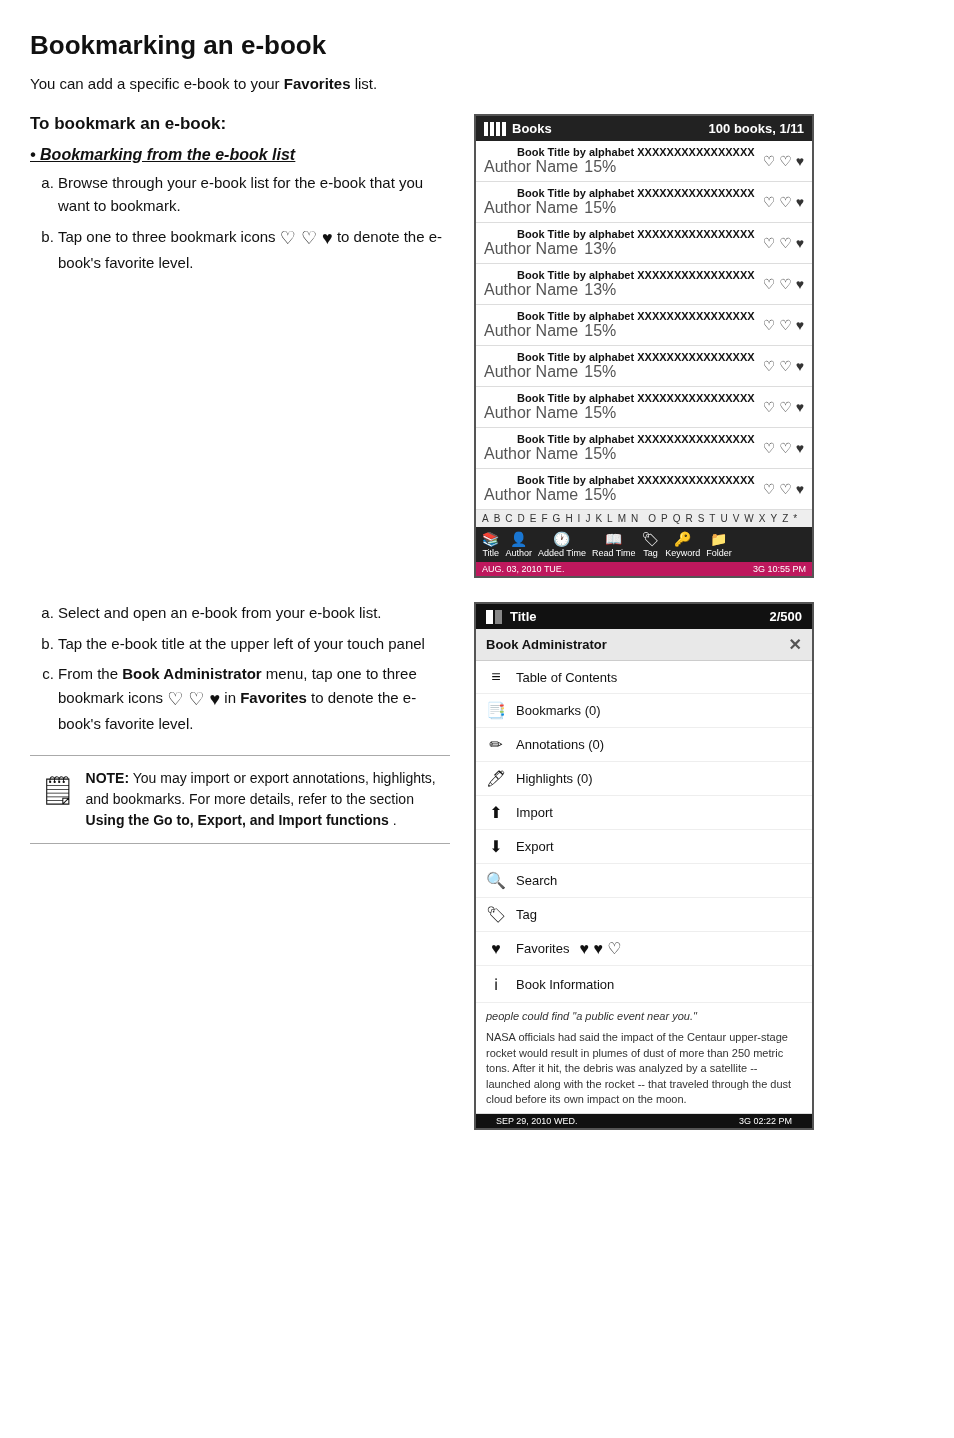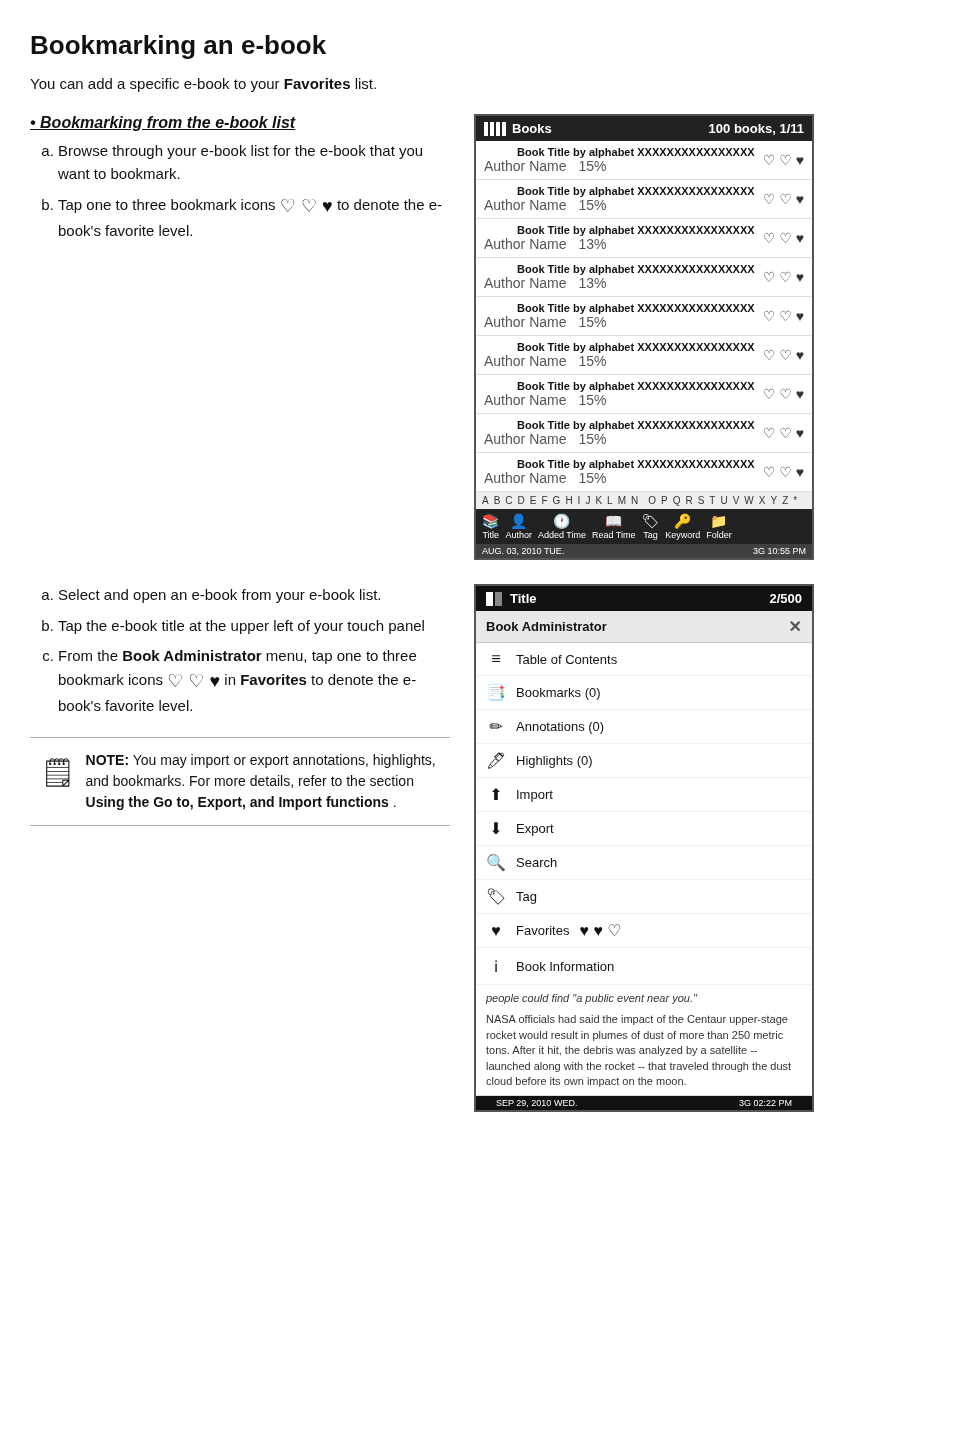"To bookmark an e-book:" p.section-heading { html: none -> <p>To bookmark an e-book:</p> }
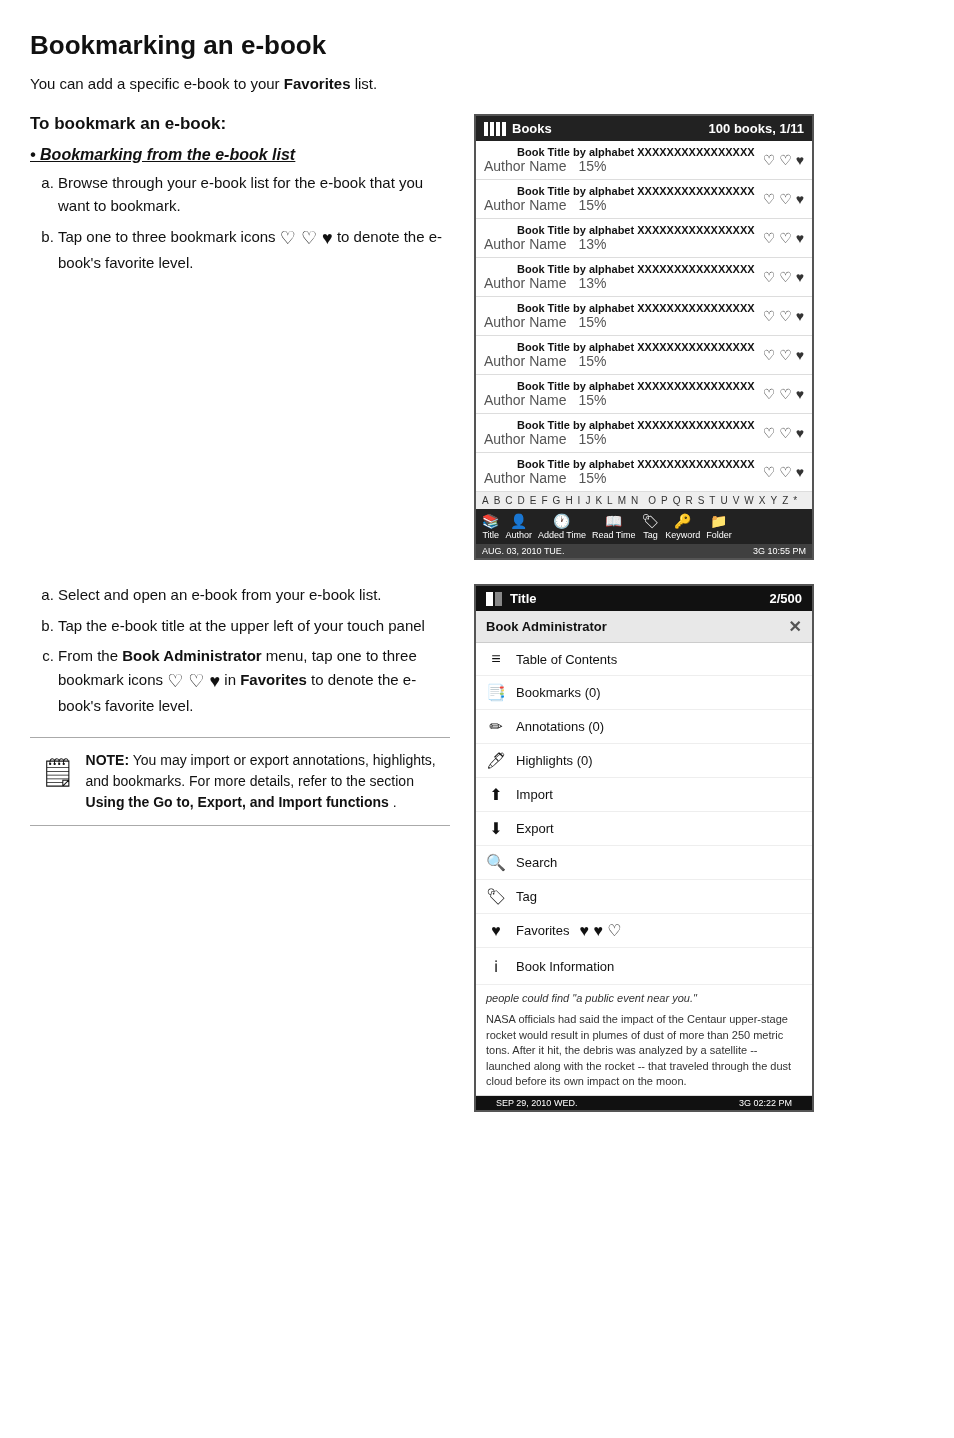"Author Name" .book-author-row { font-size: 14px -> 16px; gap: 12px -> 6px }
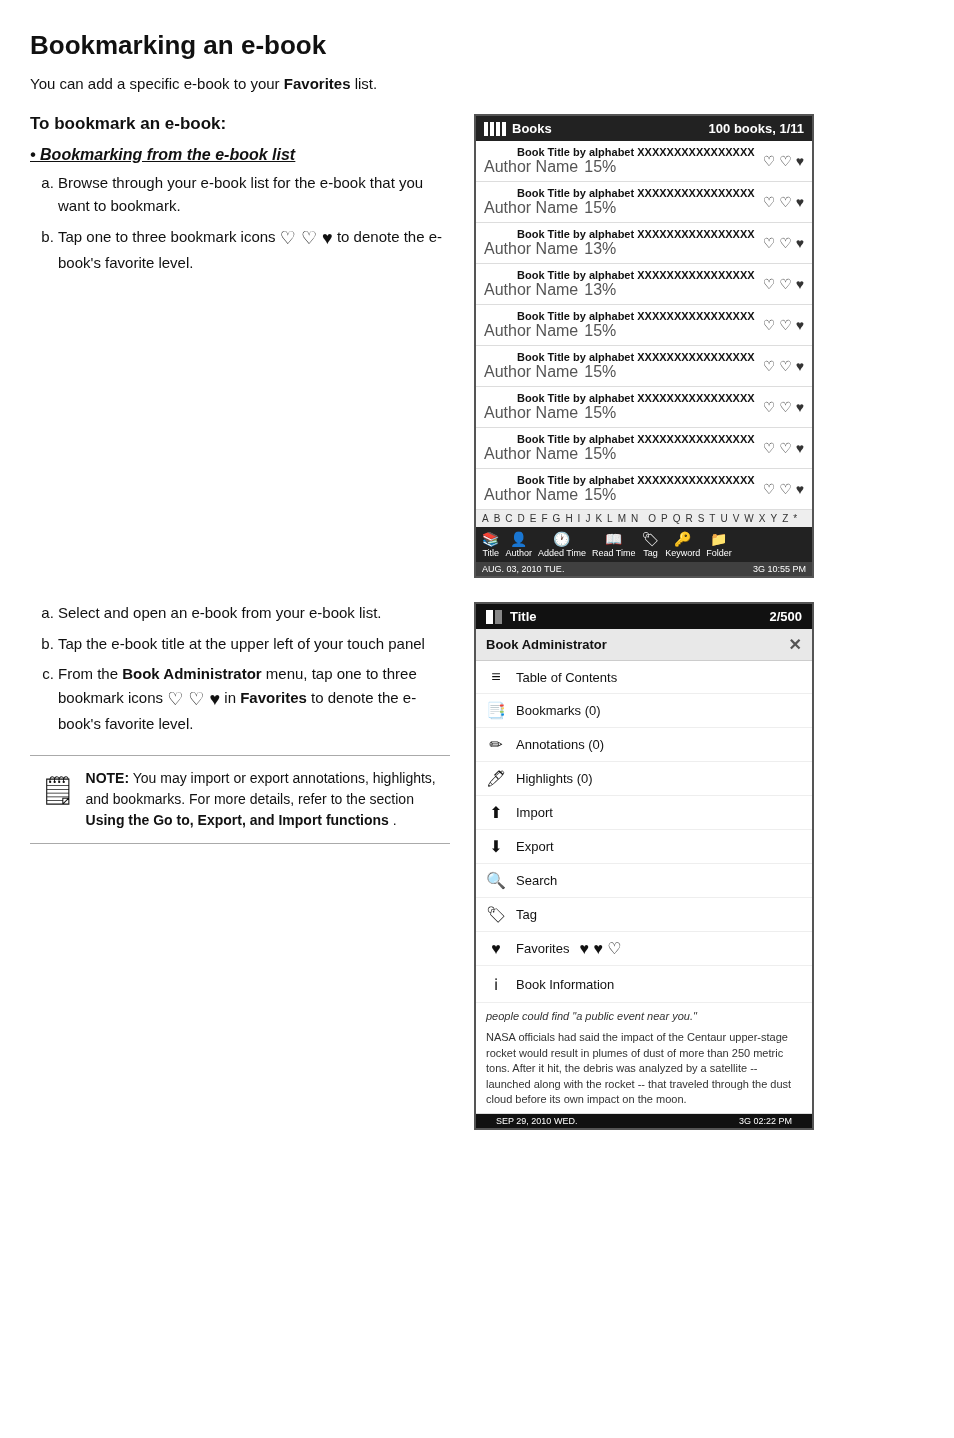"AUG. 03, 2010 TUE." .device-status { background: #404040 -> #be185d }
